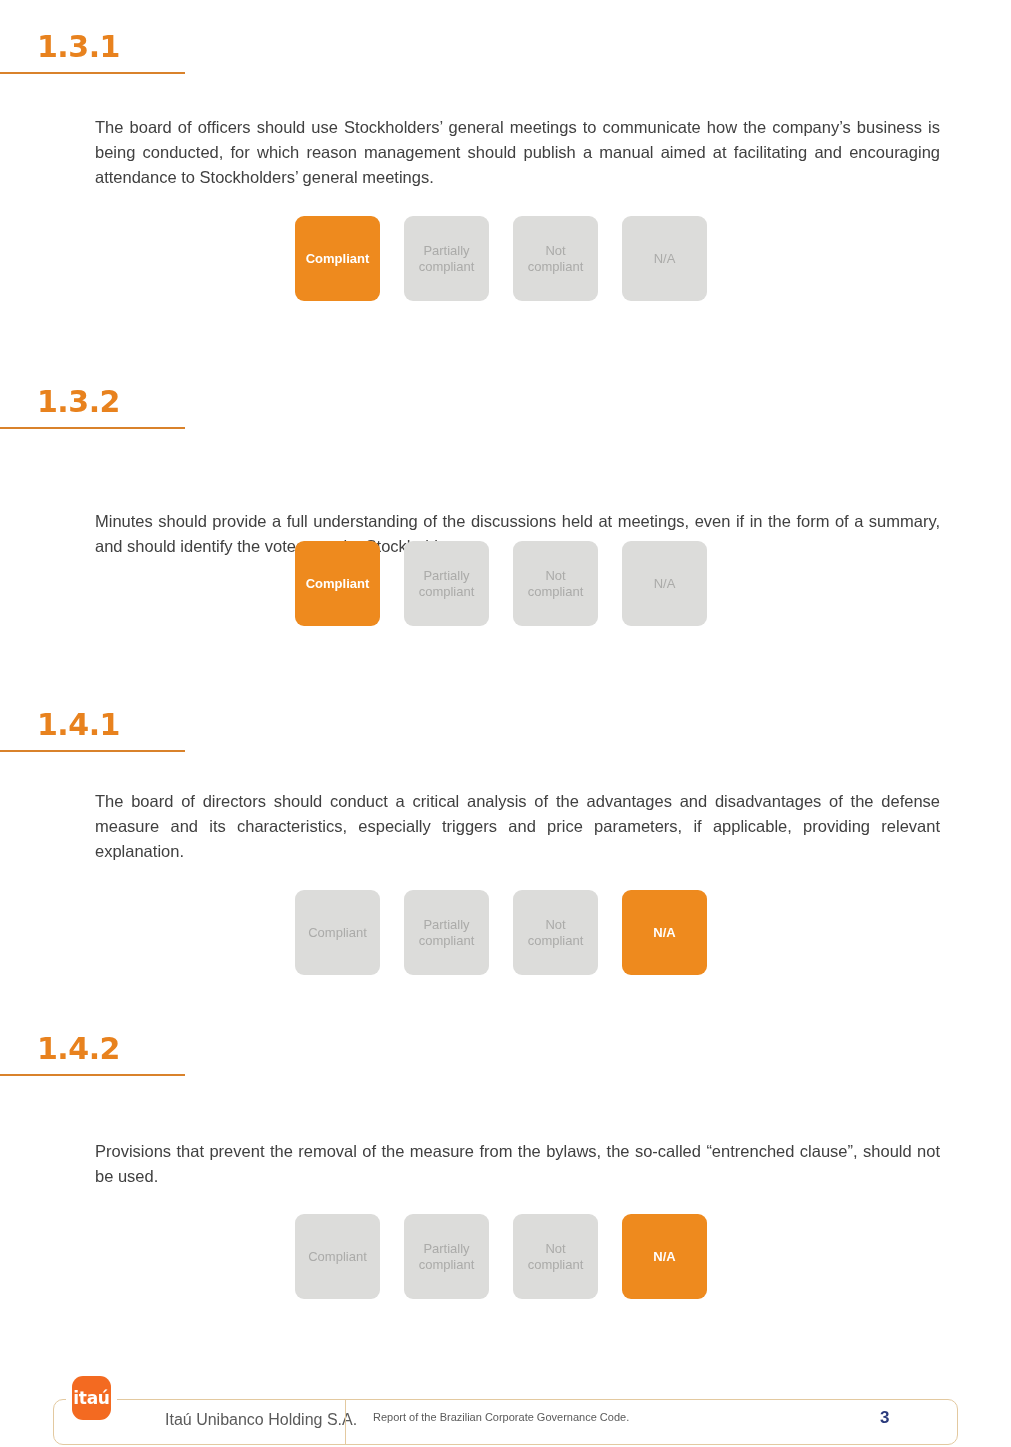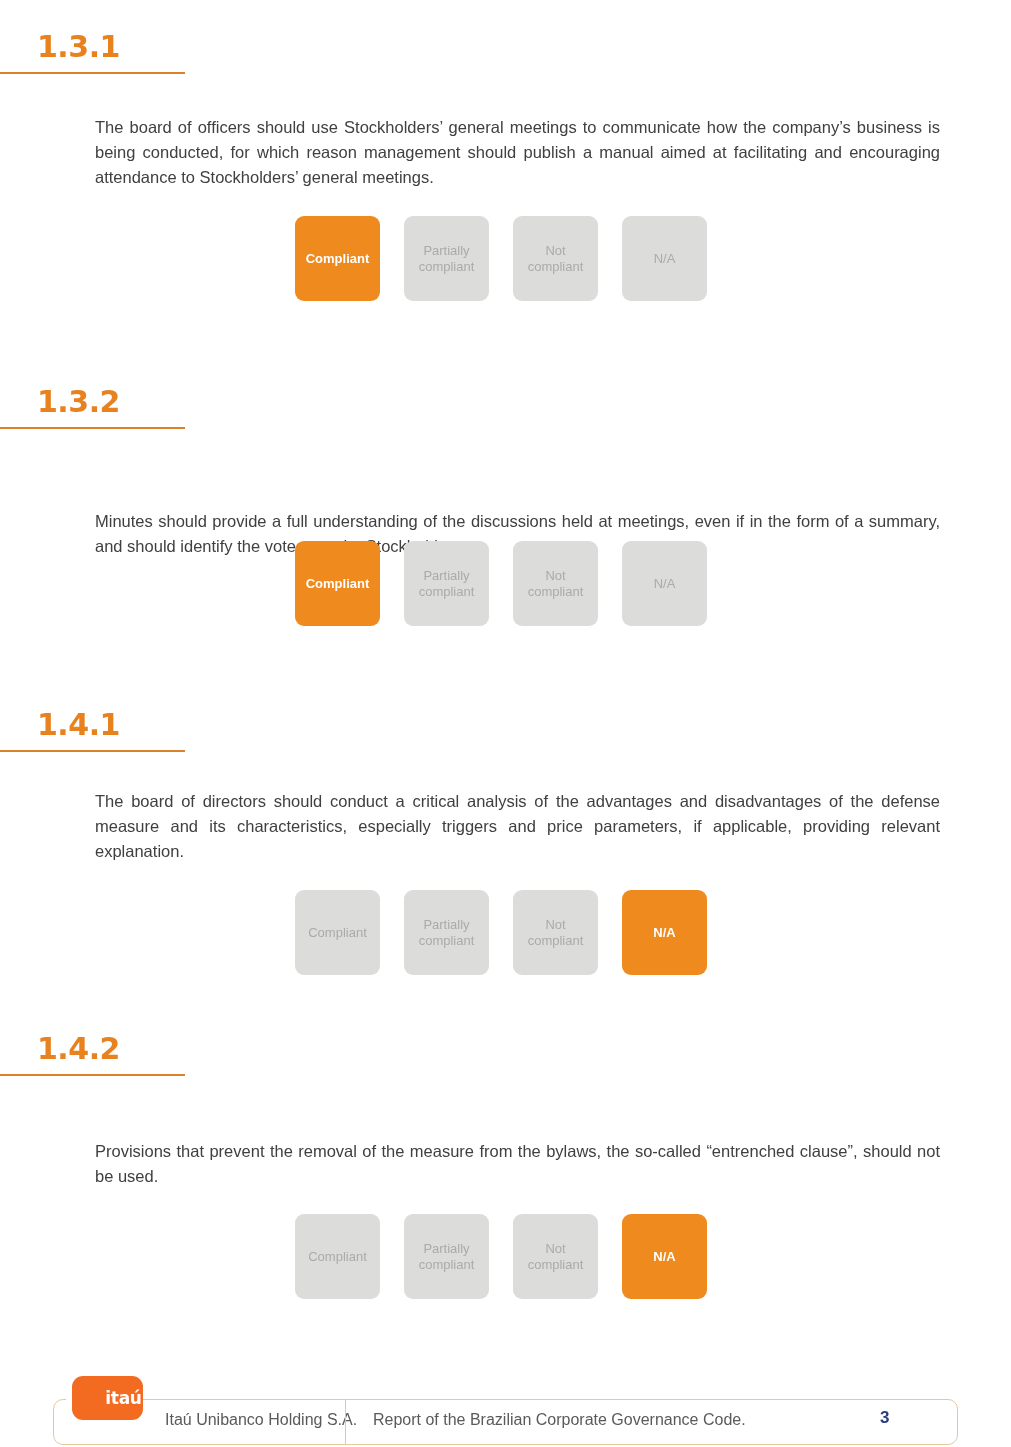"itaú" .footer-logo { padding-left: 32px -> none }
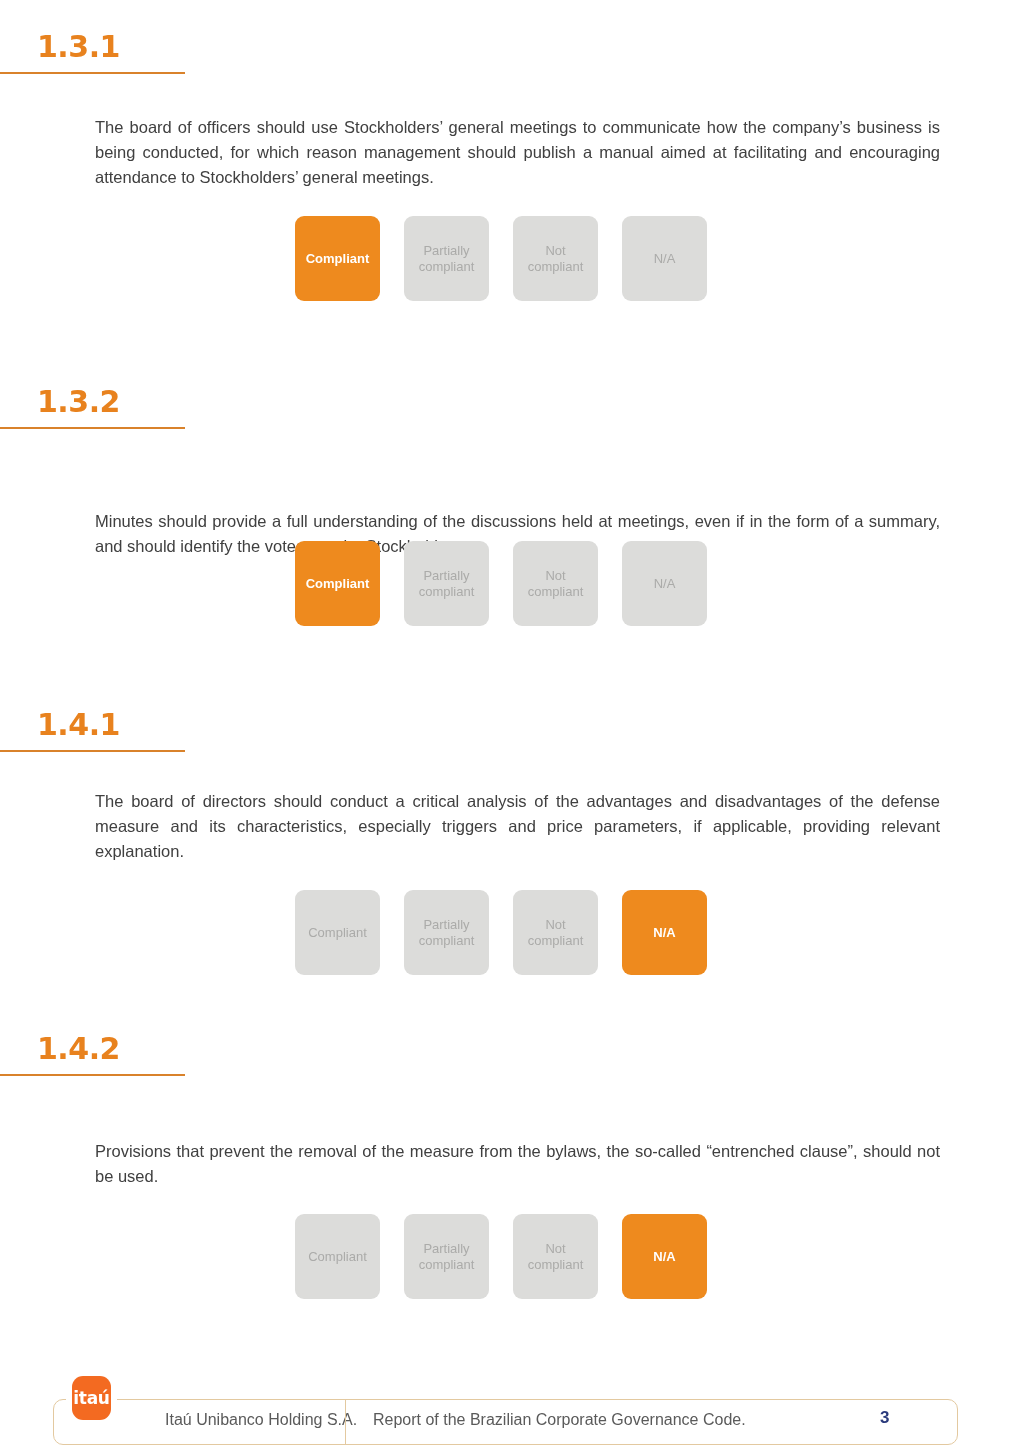"Report of the Brazilian Corporate" .footer-doc { font-size: 16px -> 11px }
